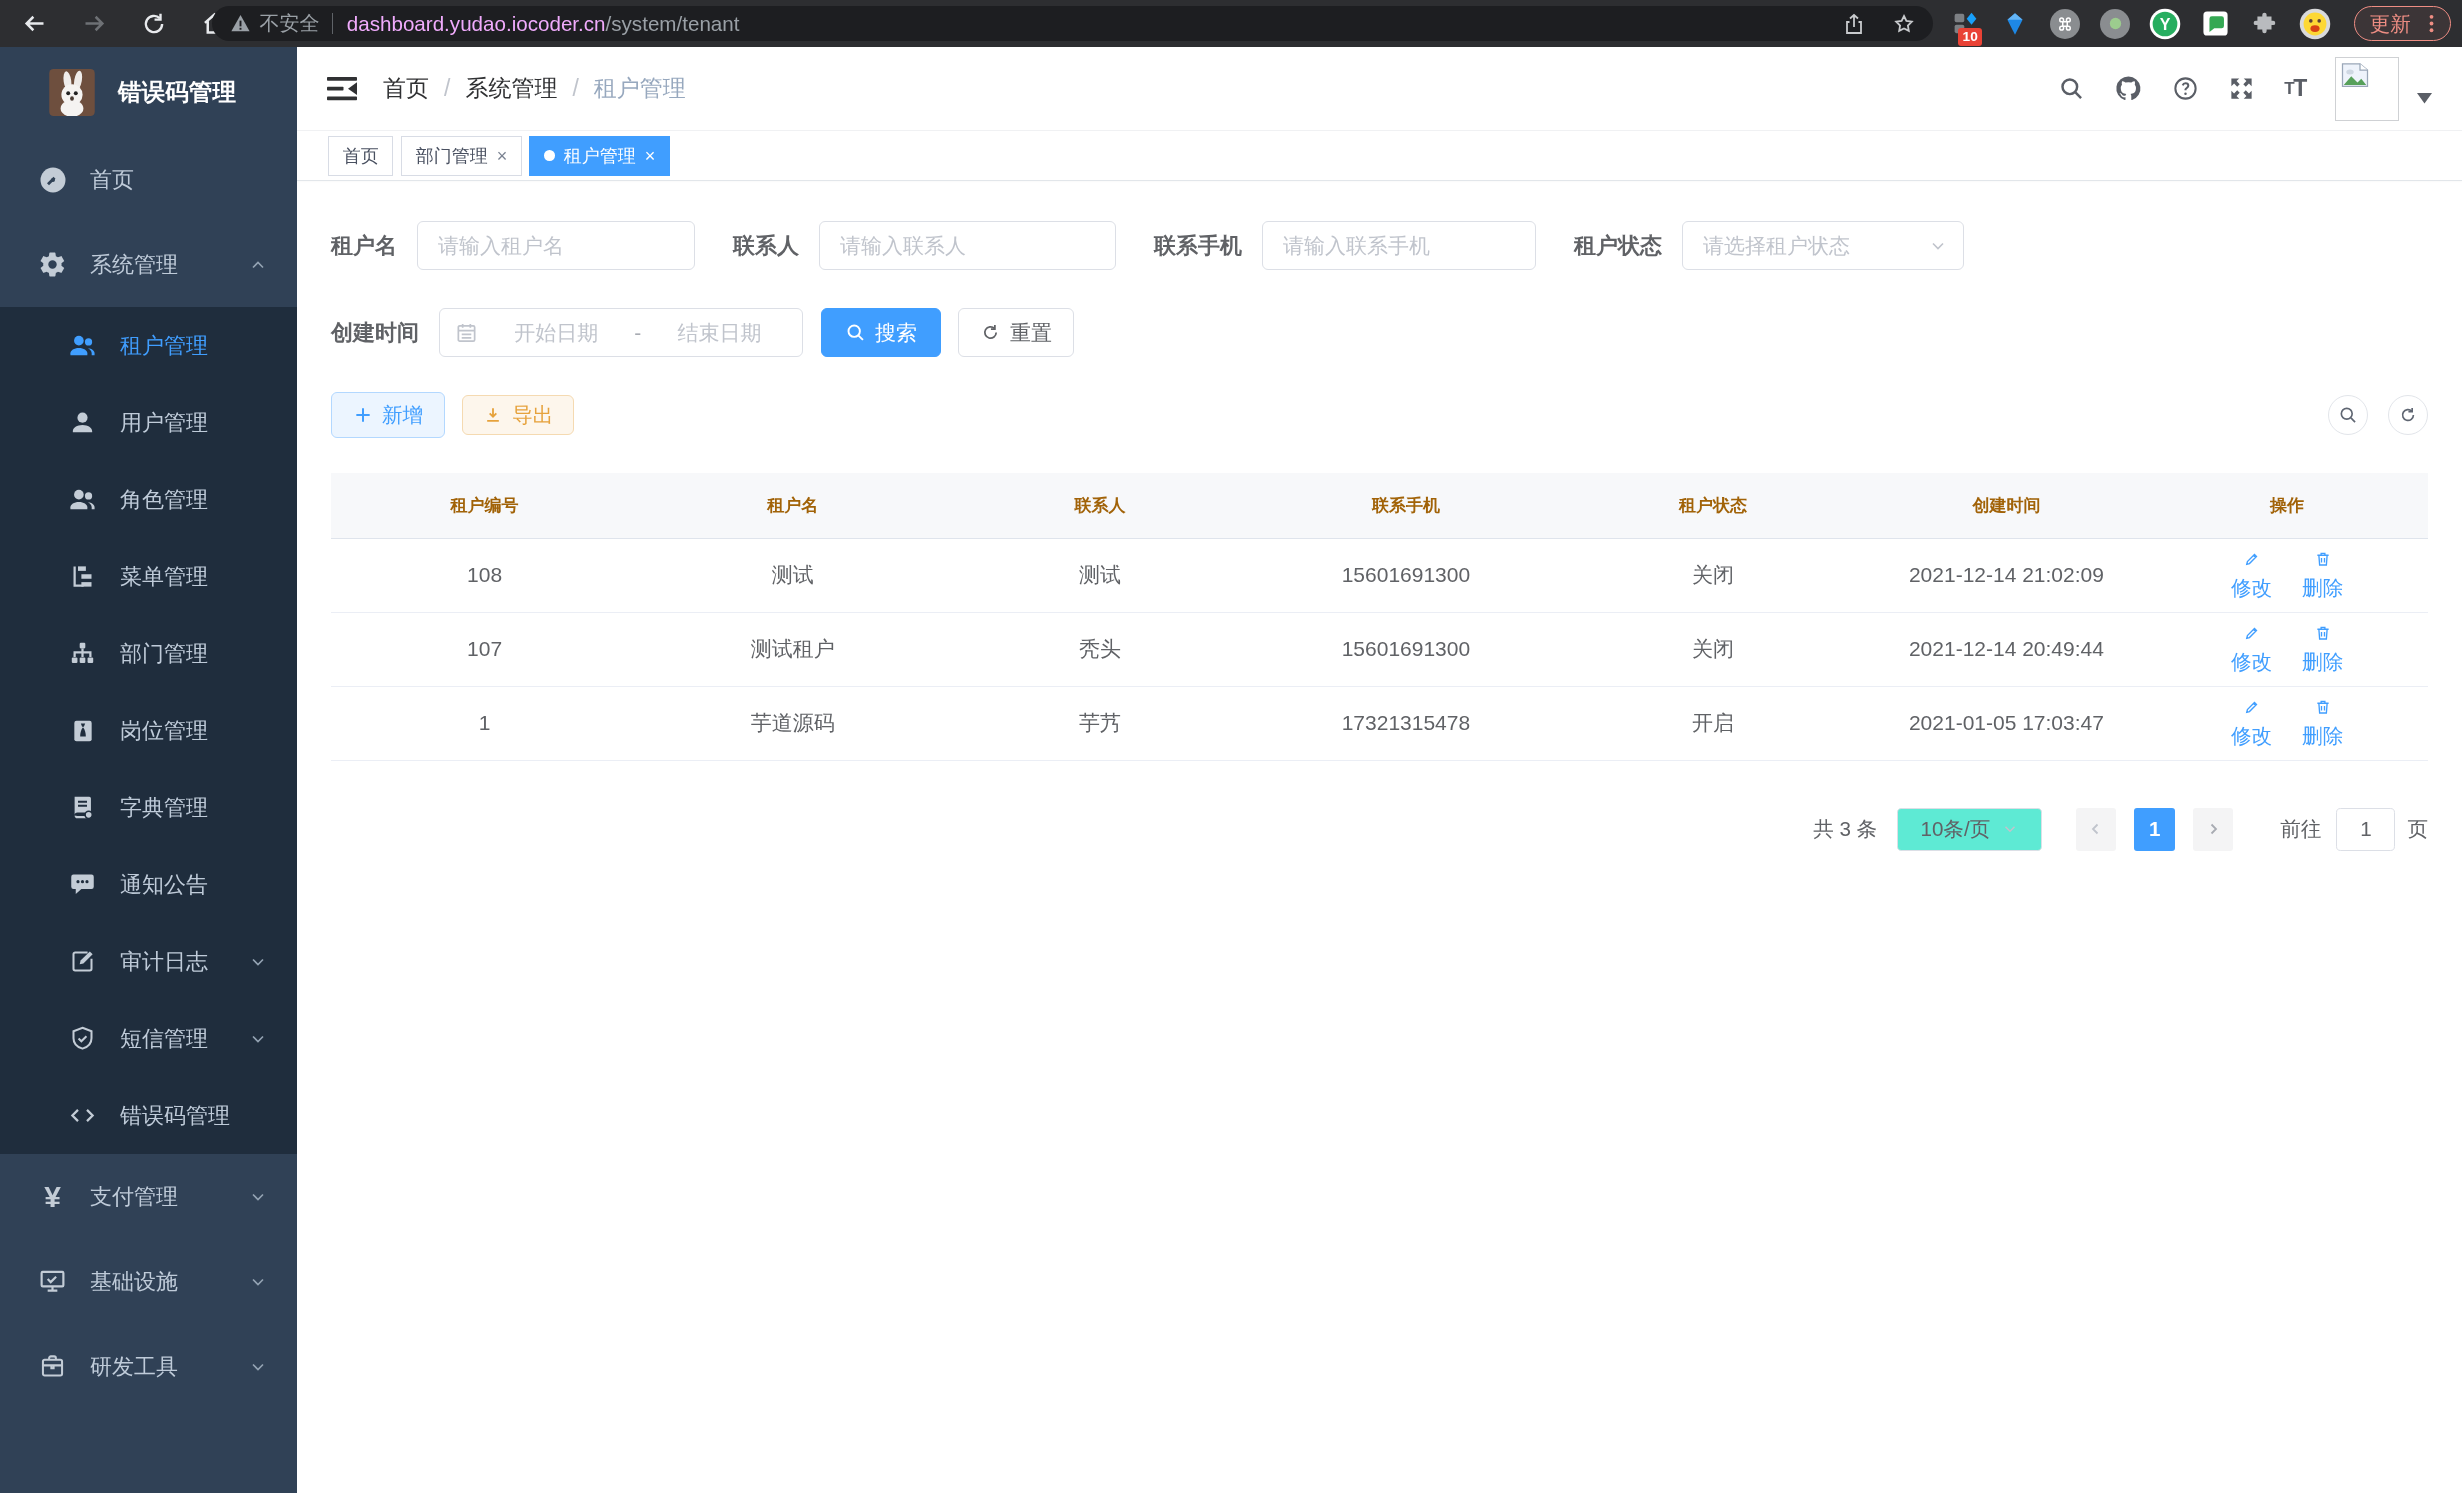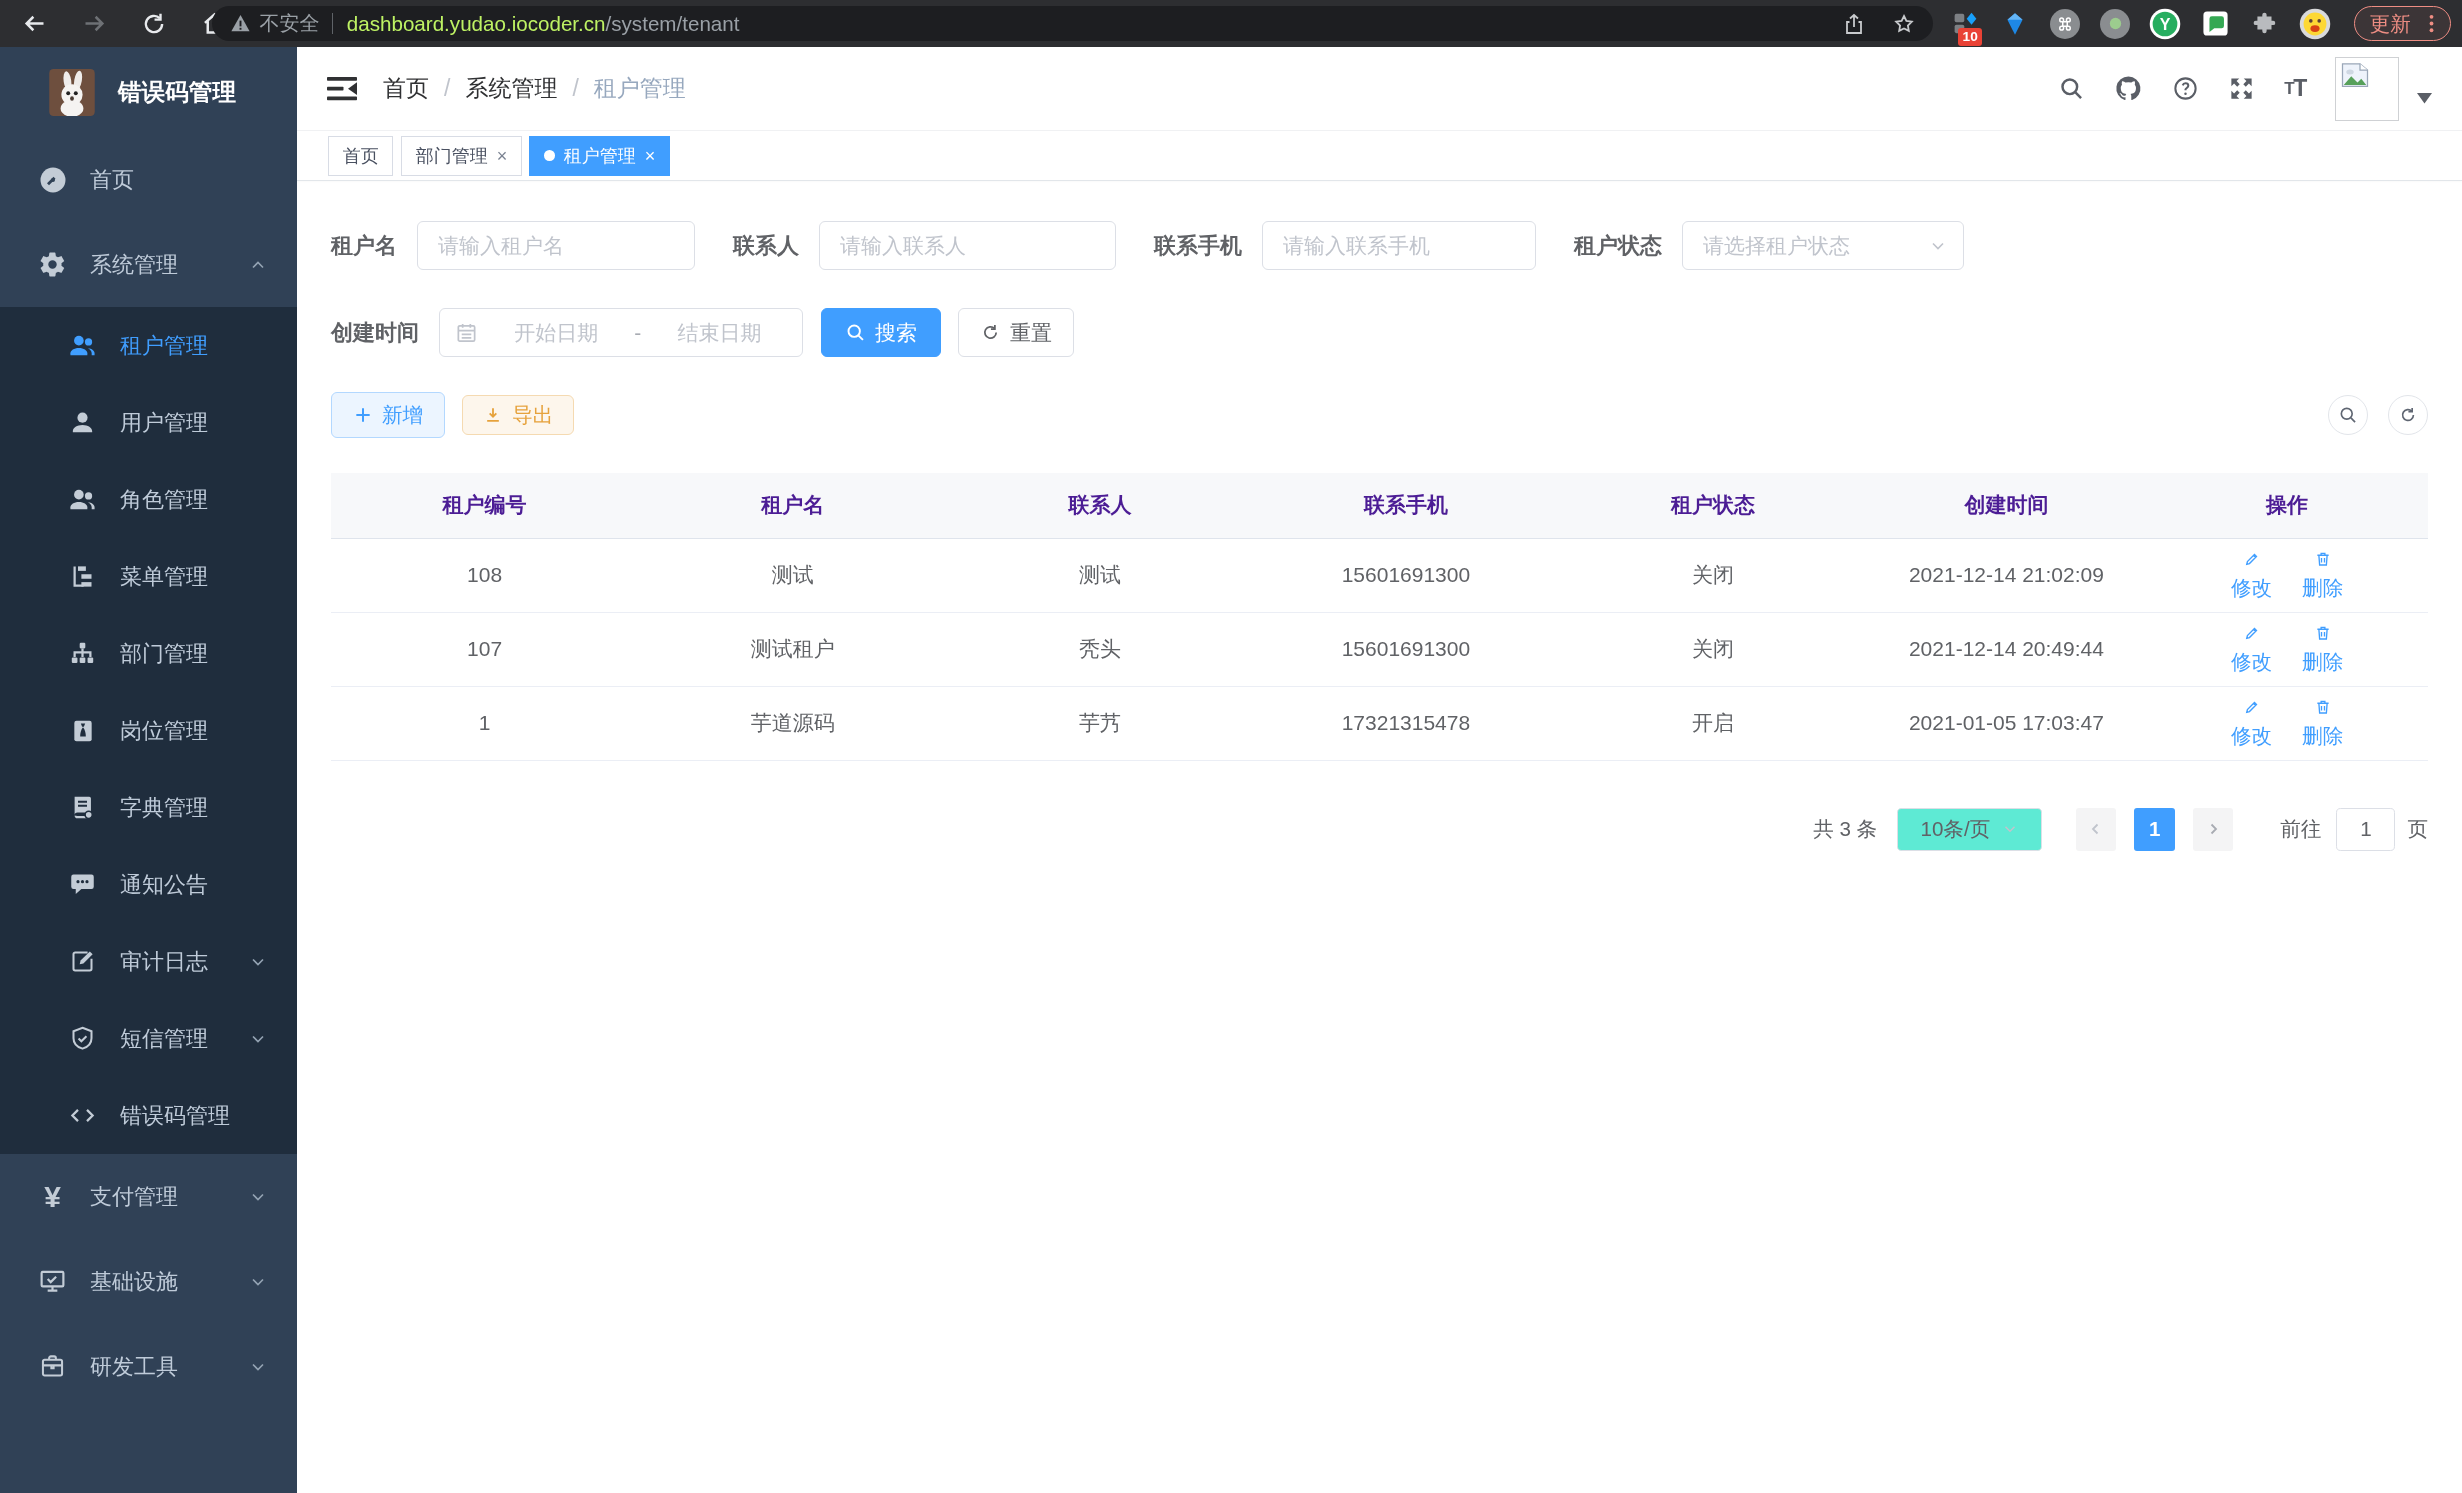"dashboard.yudao.iocoder.cn" .url-host { color: #bef264 -> #f0abfc }
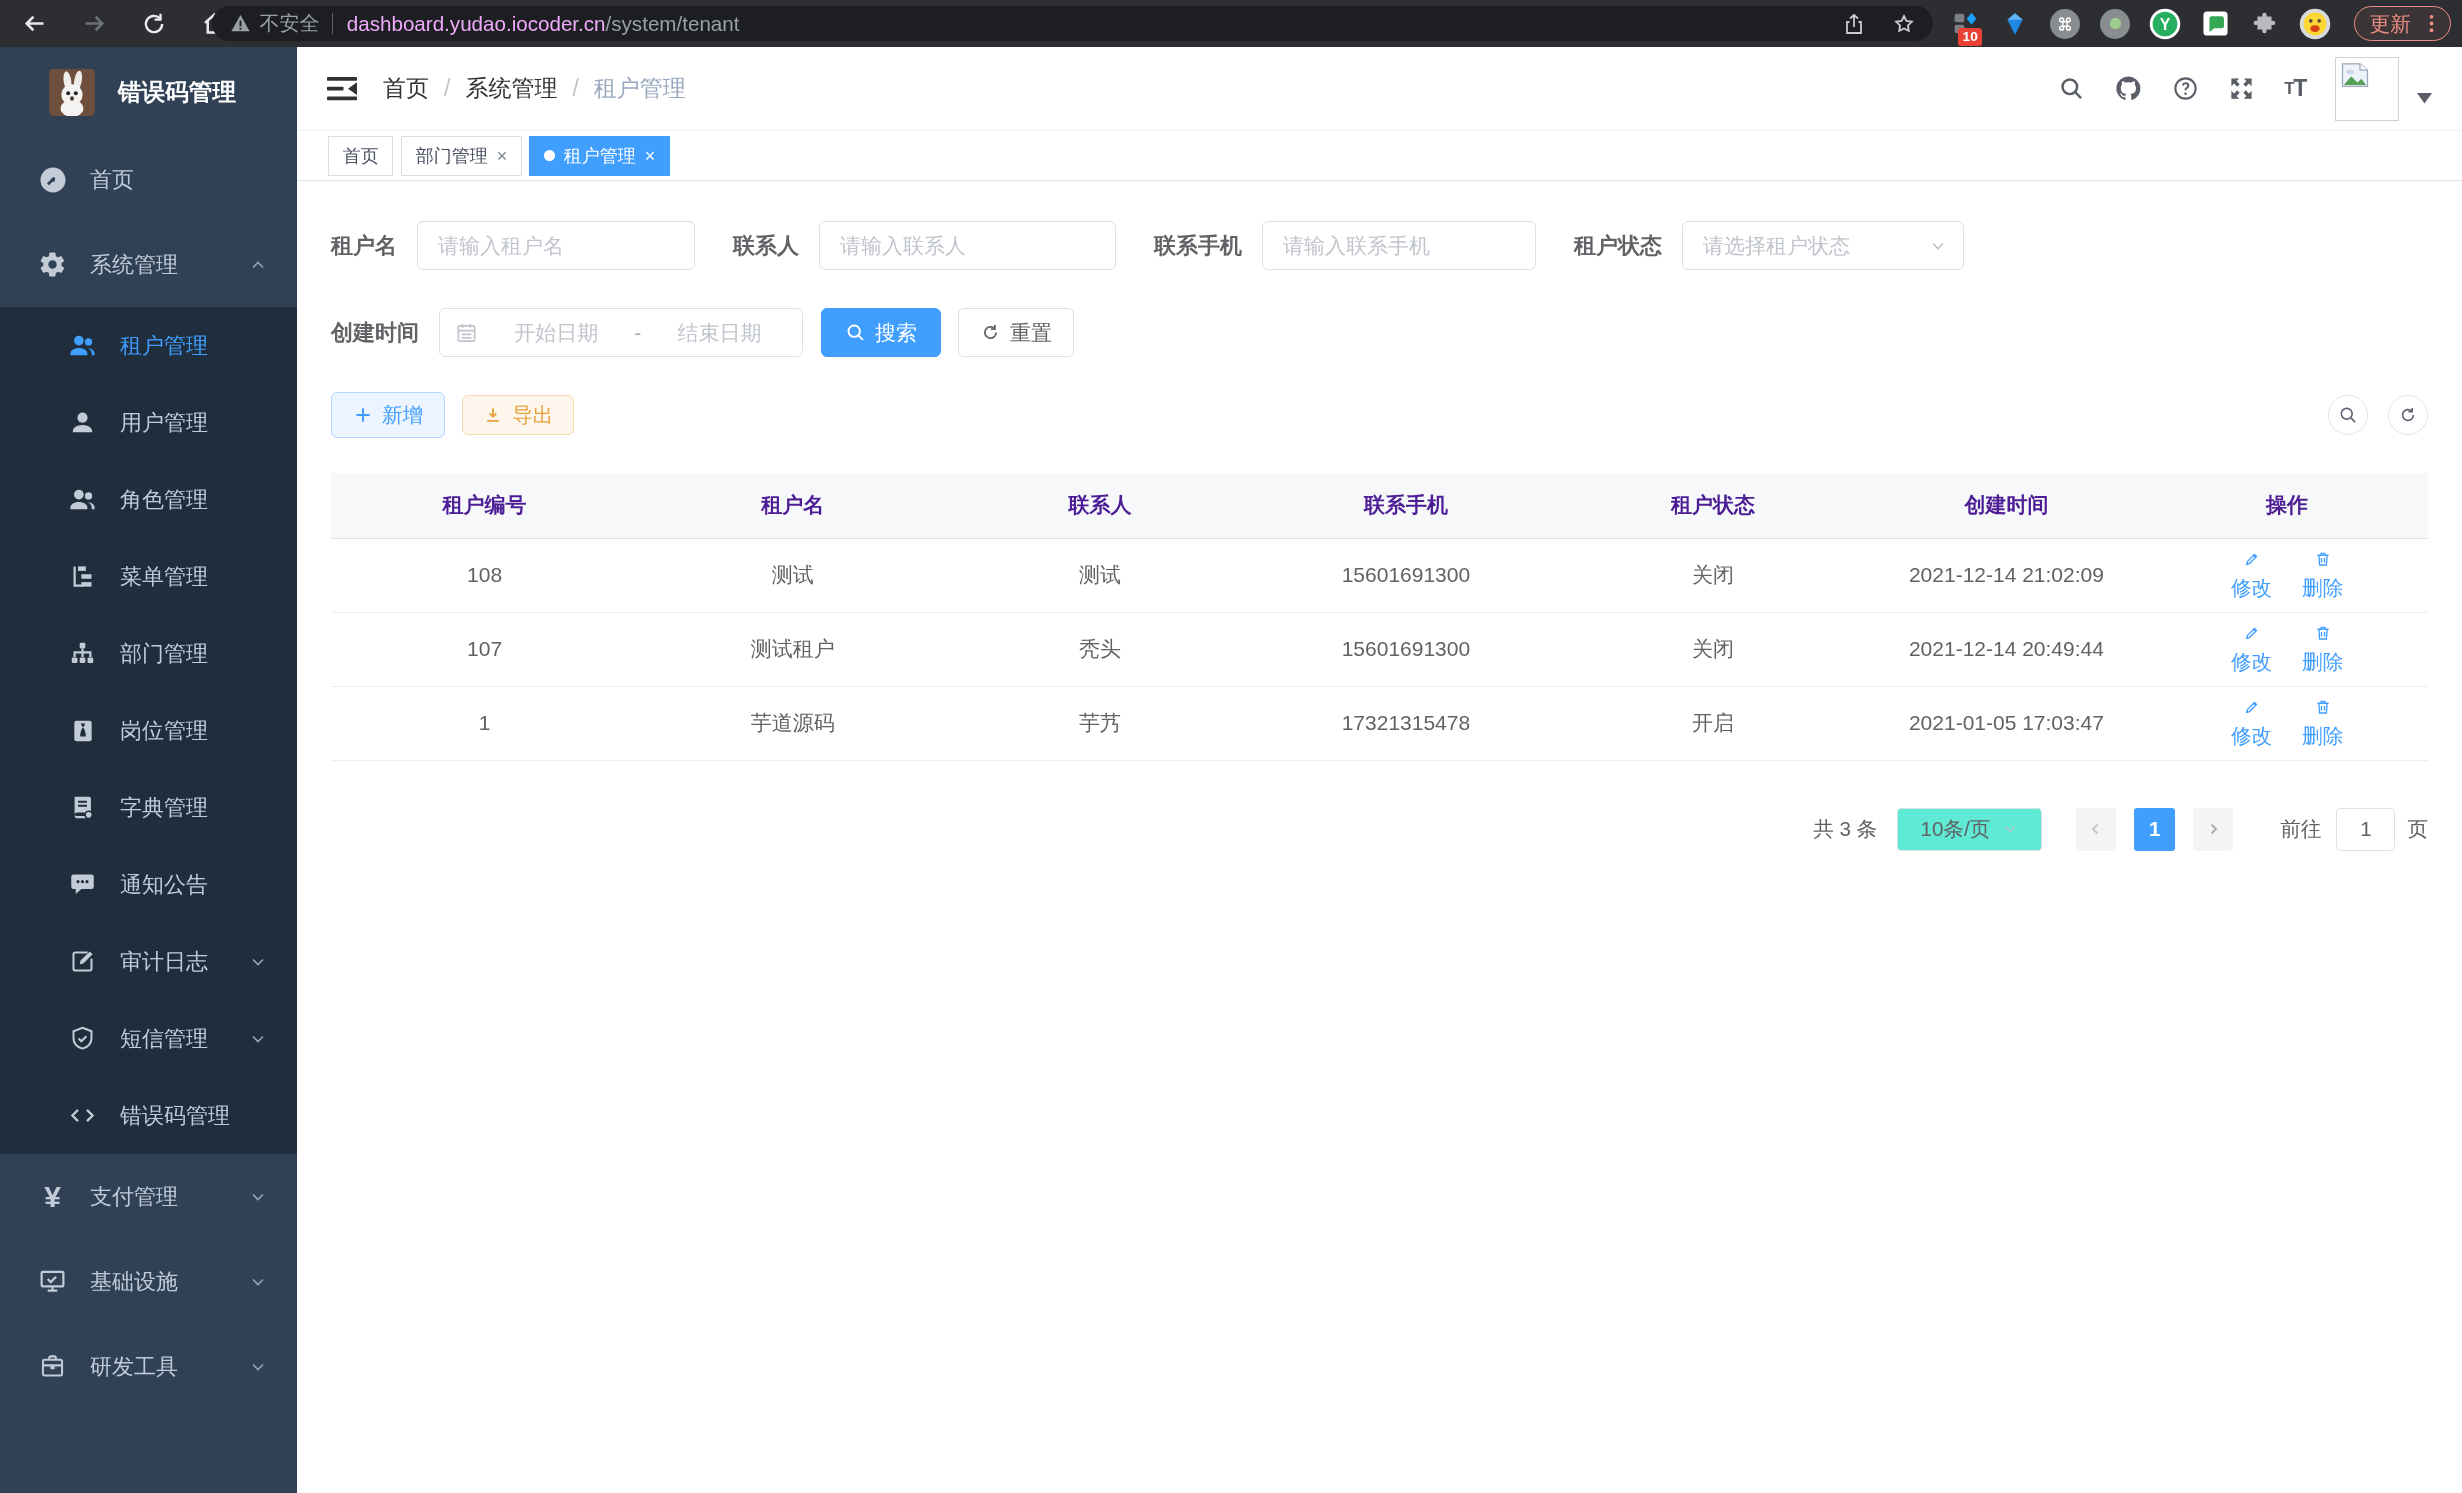"租户编号" .grid th { color: #4c1d95 -> #a16207; font-size: 21px -> 17px }
